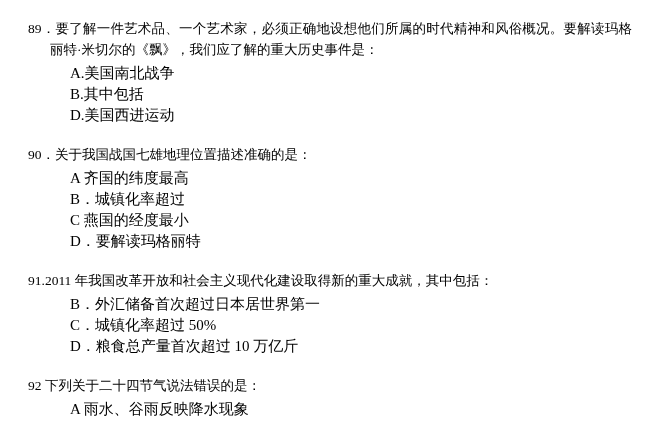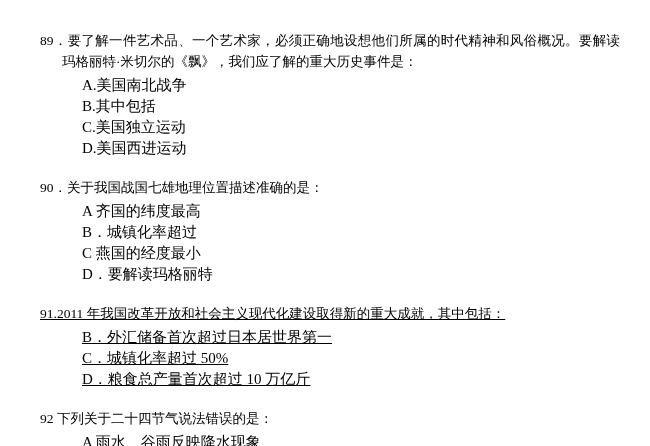"89．要了解一件艺术品、一个艺术家，必须正确地设想他们所属的时代精神和风俗概况。" .page { padding: 16px -> 4px }
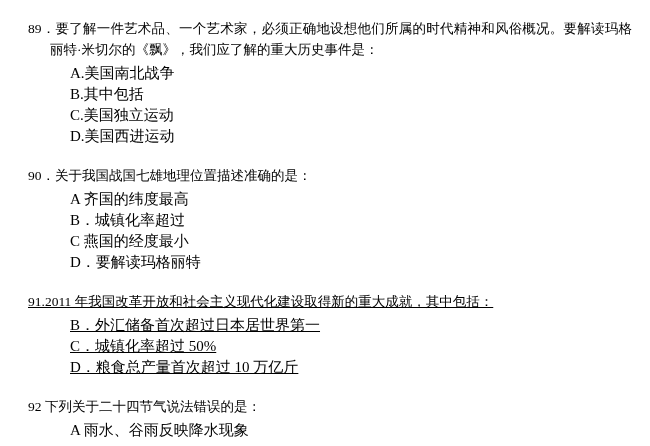"C.美国独立运动" li.option { html: <li>C.美国独立运动</li> -> none }
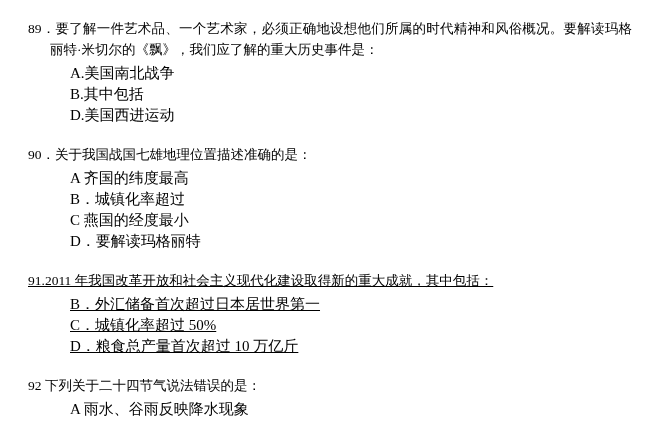"91.2011 年我国改革开放和社会主义现代化建设取得新的重大成就，其中包括：" #q91 { text-decoration: underline -> none }
